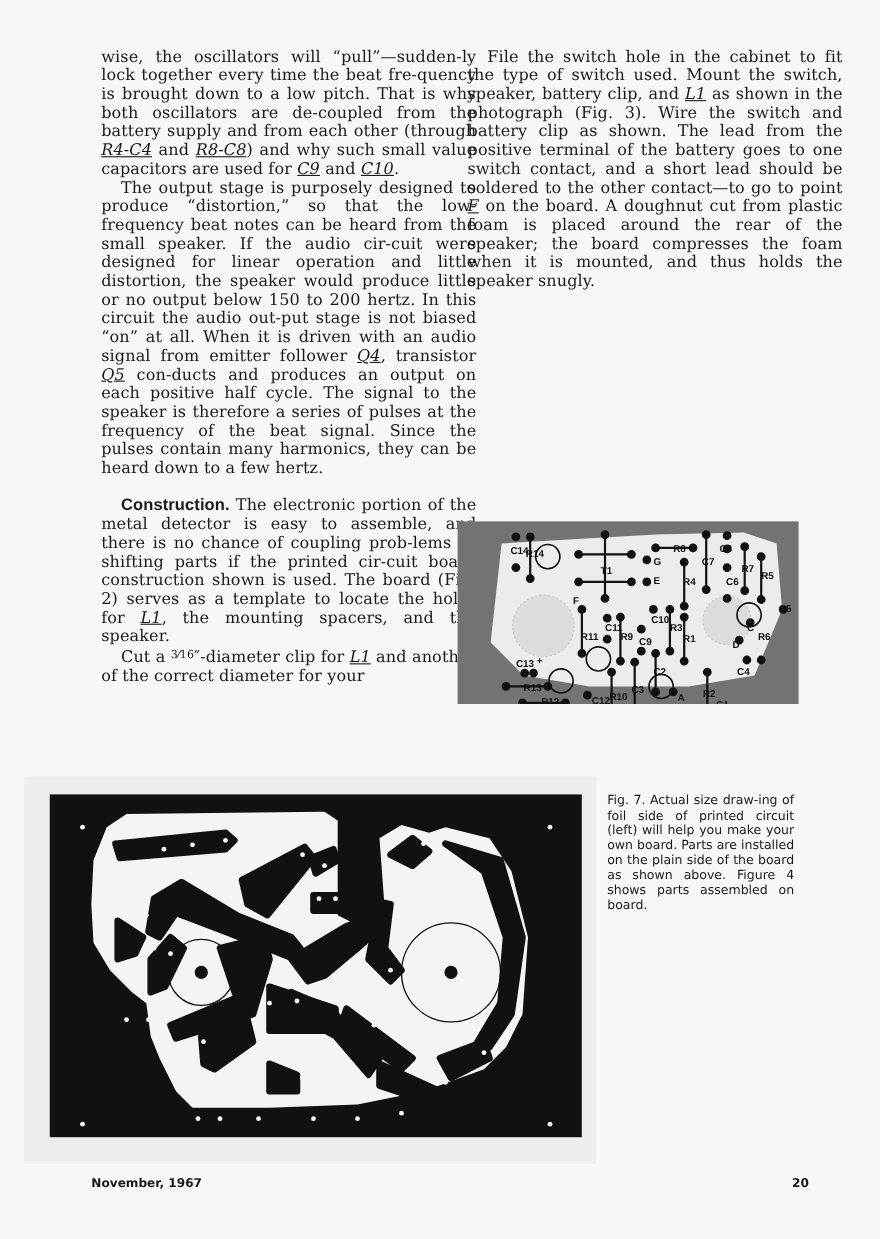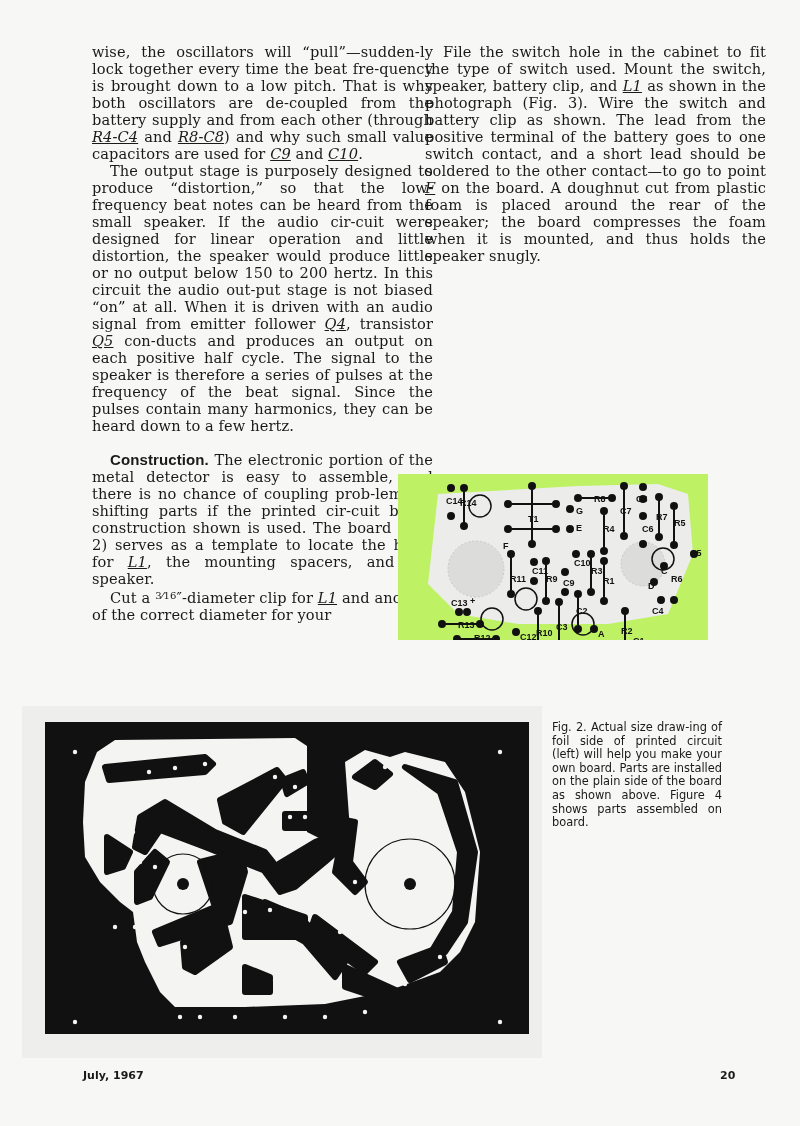"C14" #parts-layout { background: #bef264 -> #737373; left: 398px -> 416px }
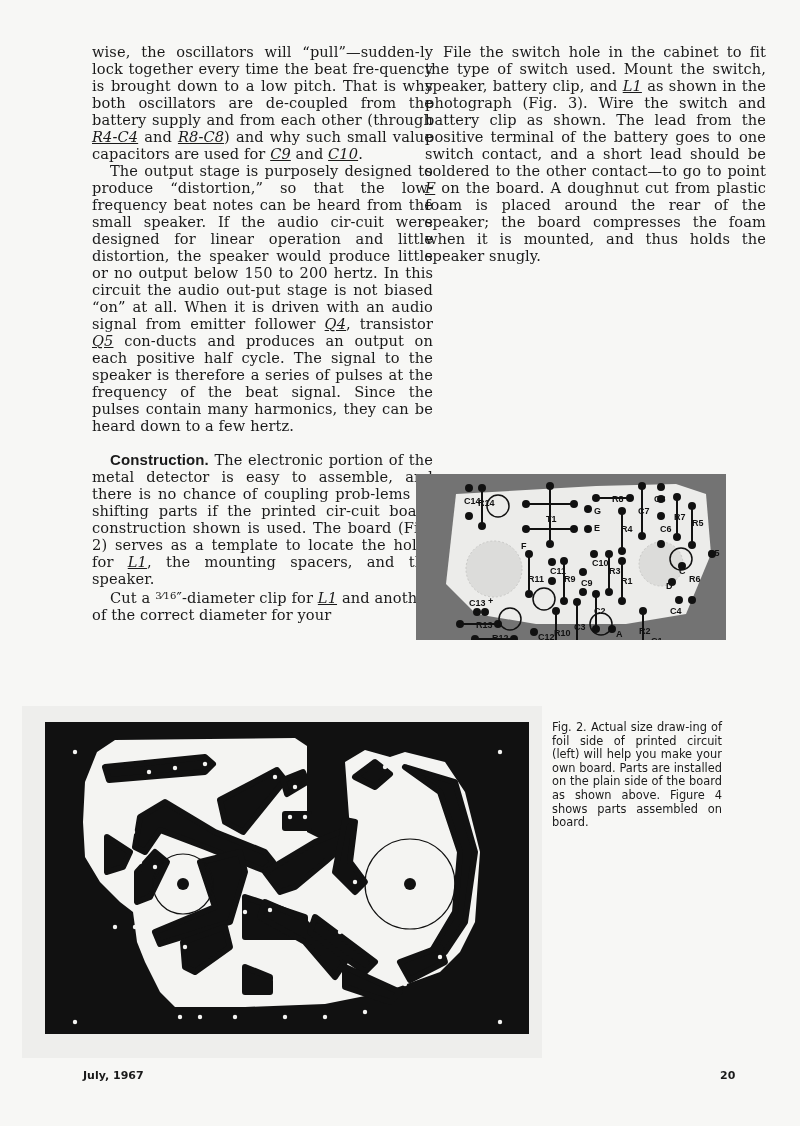"Fig. 2. Actual size draw-ing" div { text: 2 -> 7 }
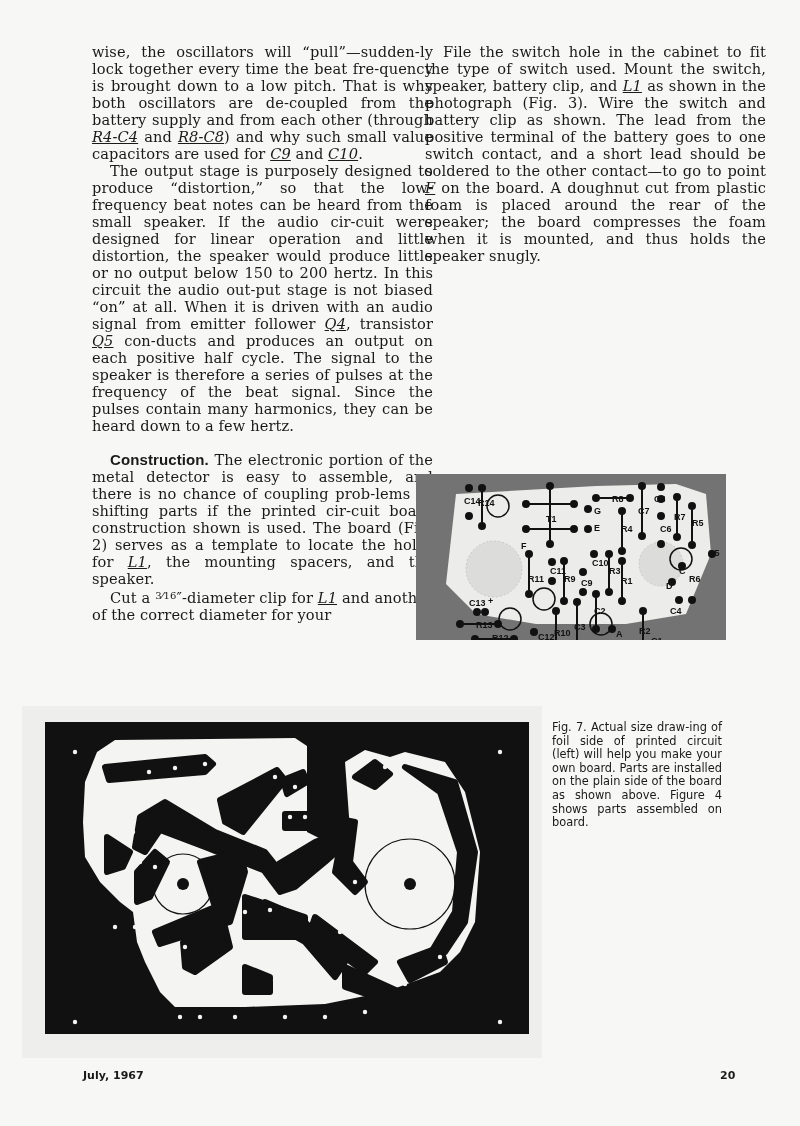"July, 1967" div { text: July -> November }
